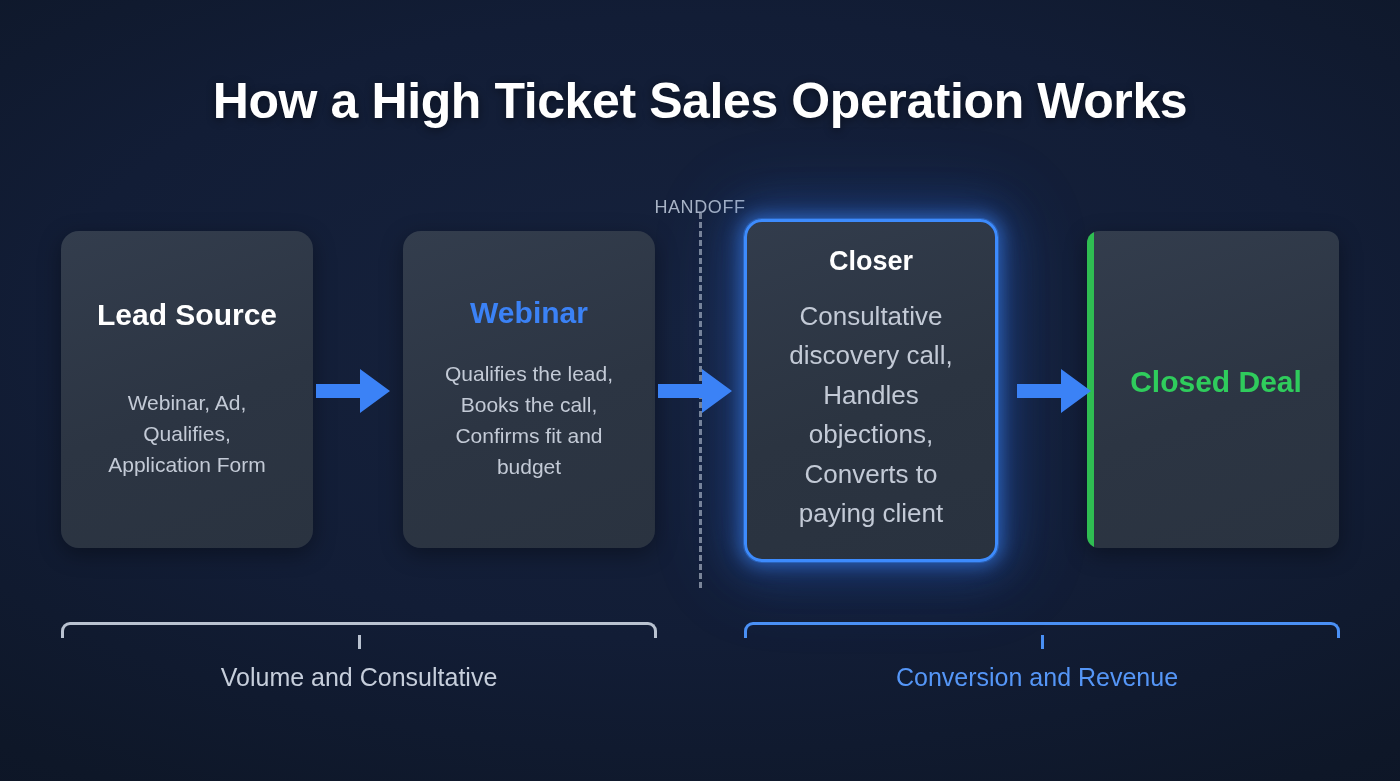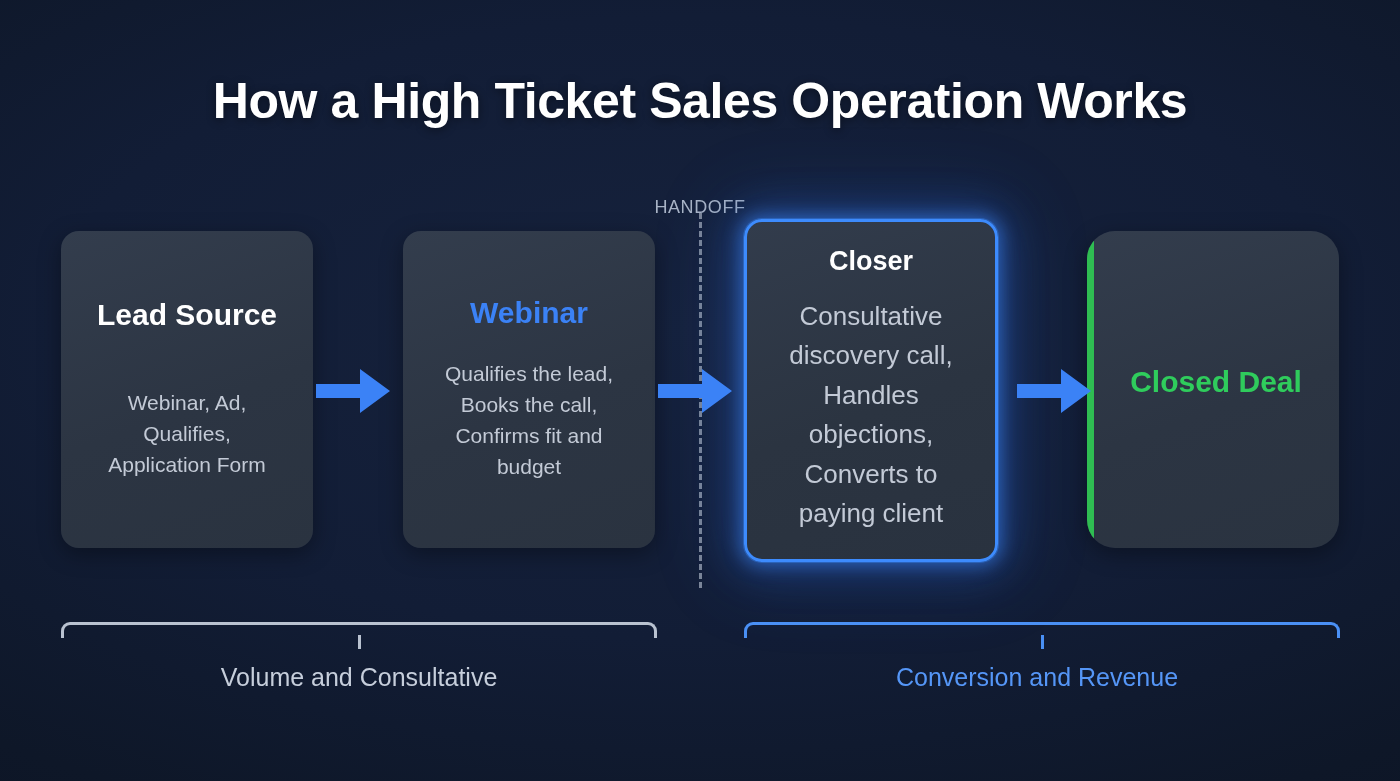"Closed Deal" .card-deal { border-radius: 28px -> 12px }
